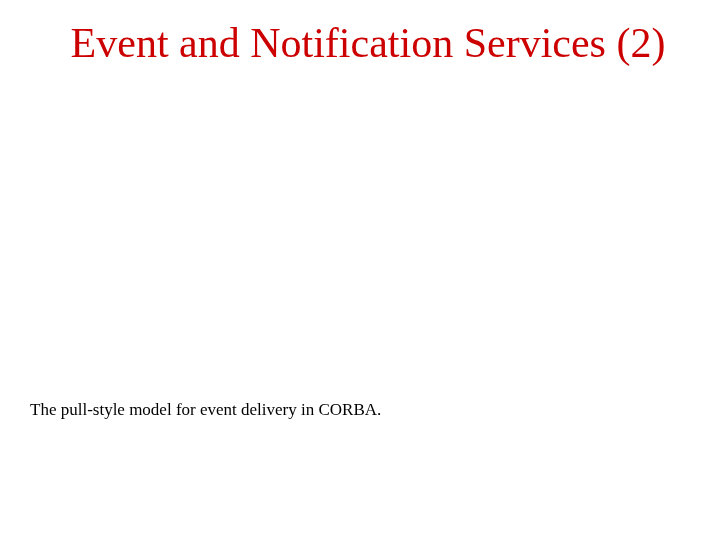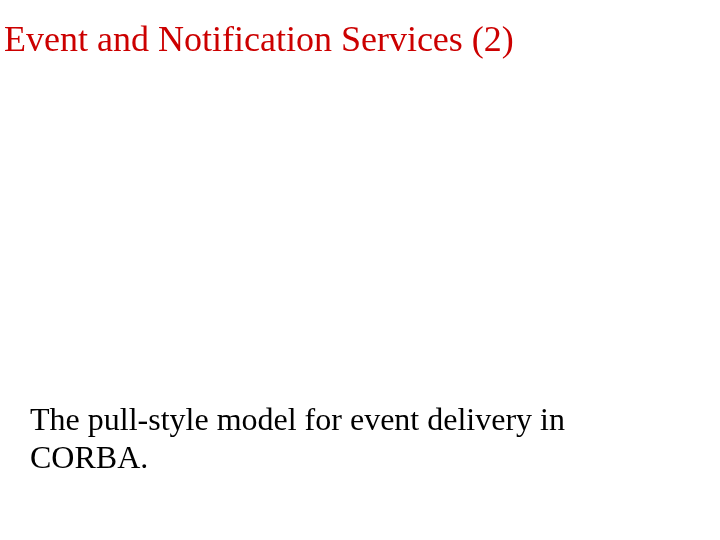"Event and Notification Services (2)" .slide-title { font-size: 36px -> 42px; left: 4px -> 16px; text-align: left -> center }
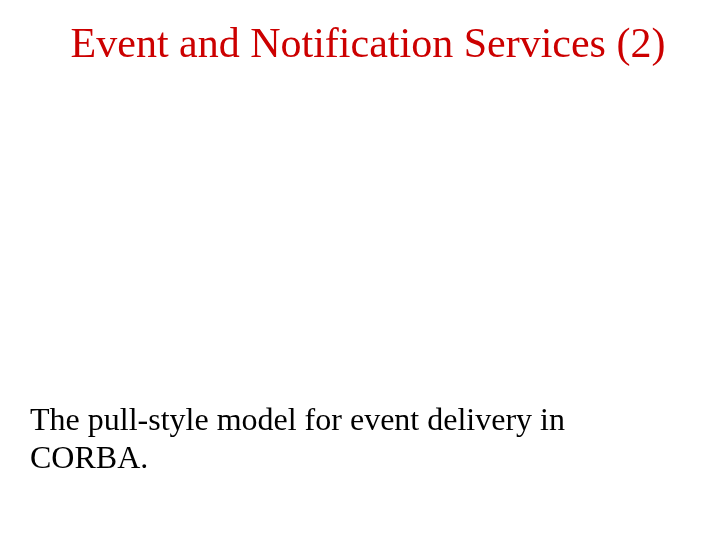"The pull-style model for event" .slide-body-text { font-size: 32px -> 17px }
